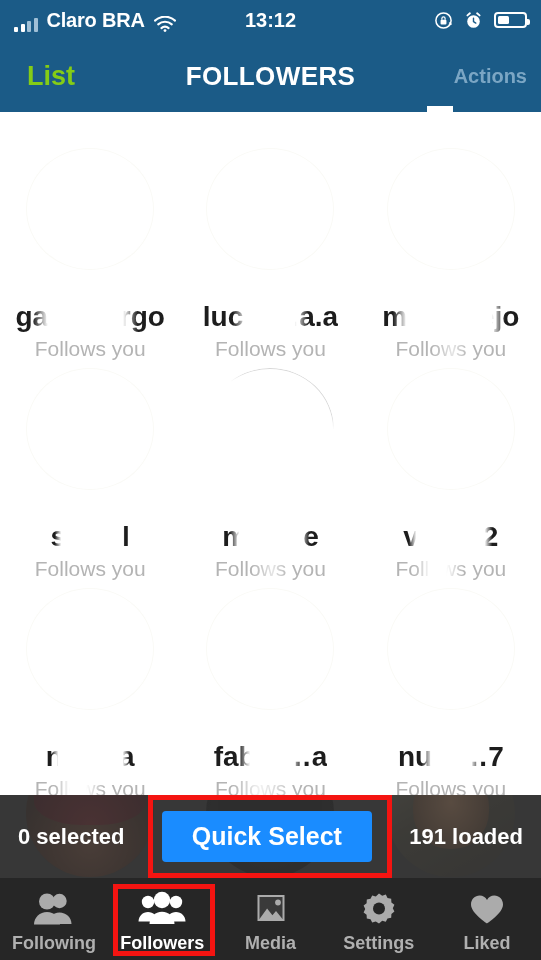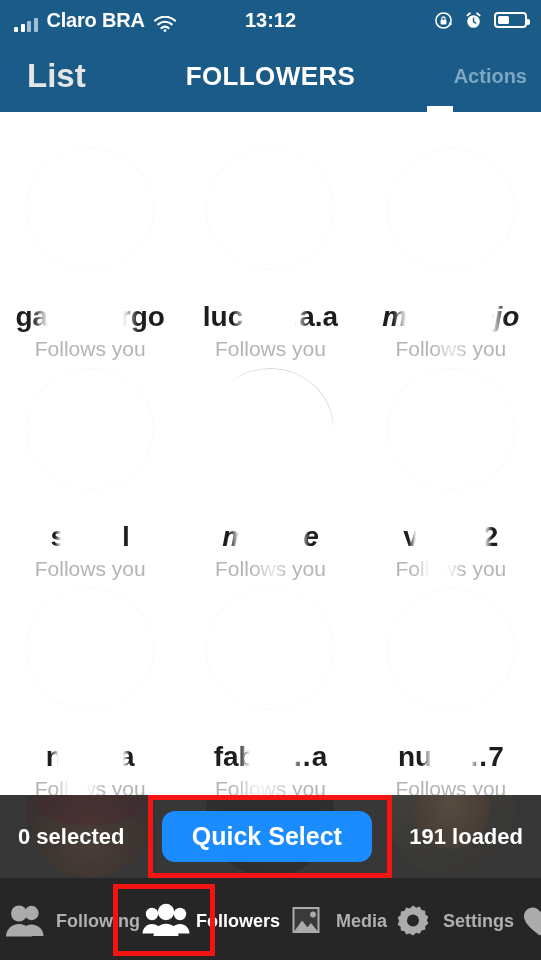"List" .nav-btn { color: #e5e5e5 -> #84cc16; font-size: 33px -> 27px }
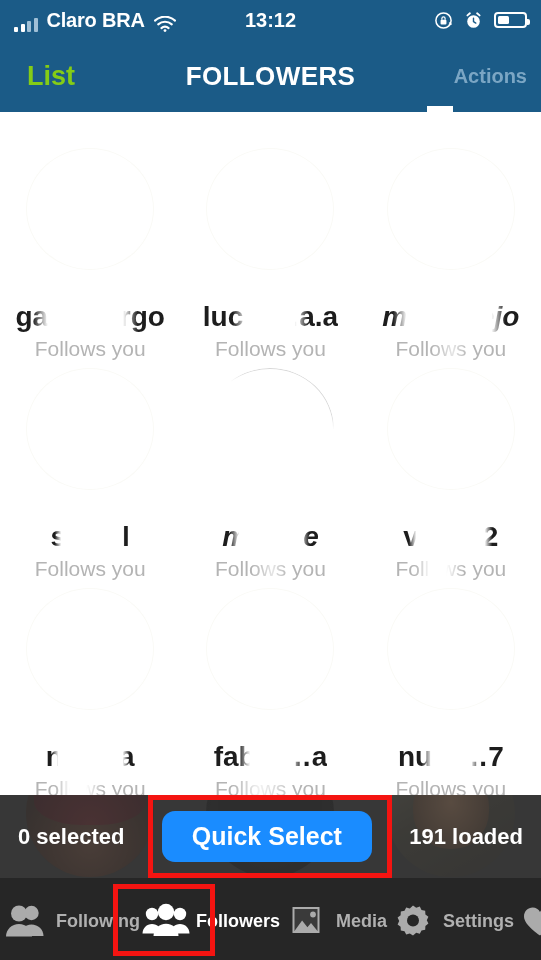"m……sejo" .fade-c { font-style: italic -> none }
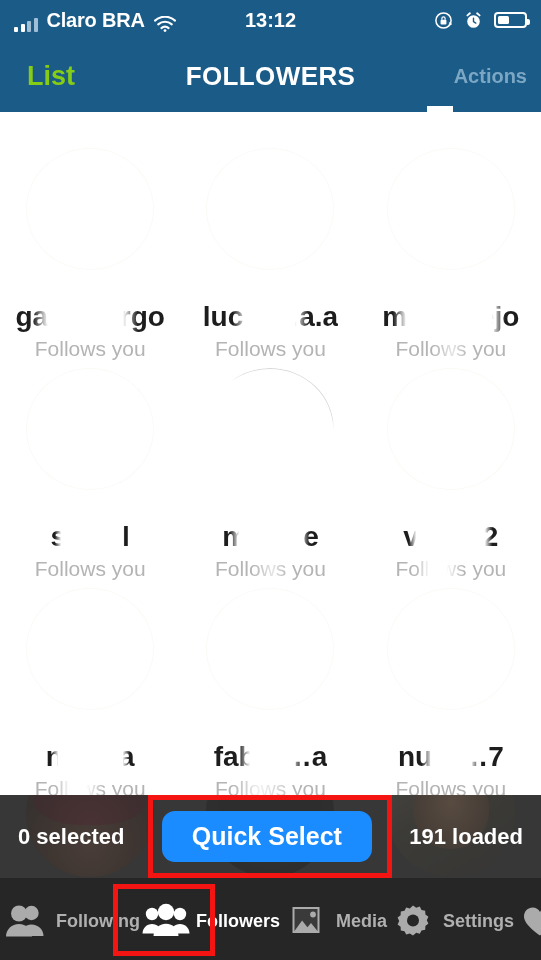"Quick Select" .quick-select-btn { border-radius: 13px -> 4px }
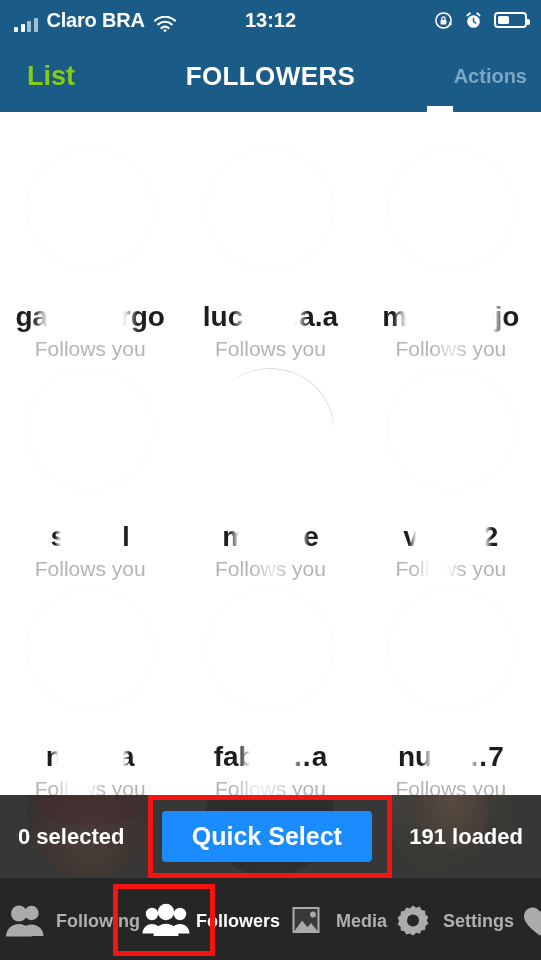"Following" .tab-item { flex-direction: row -> column; justify-content: none -> center }
